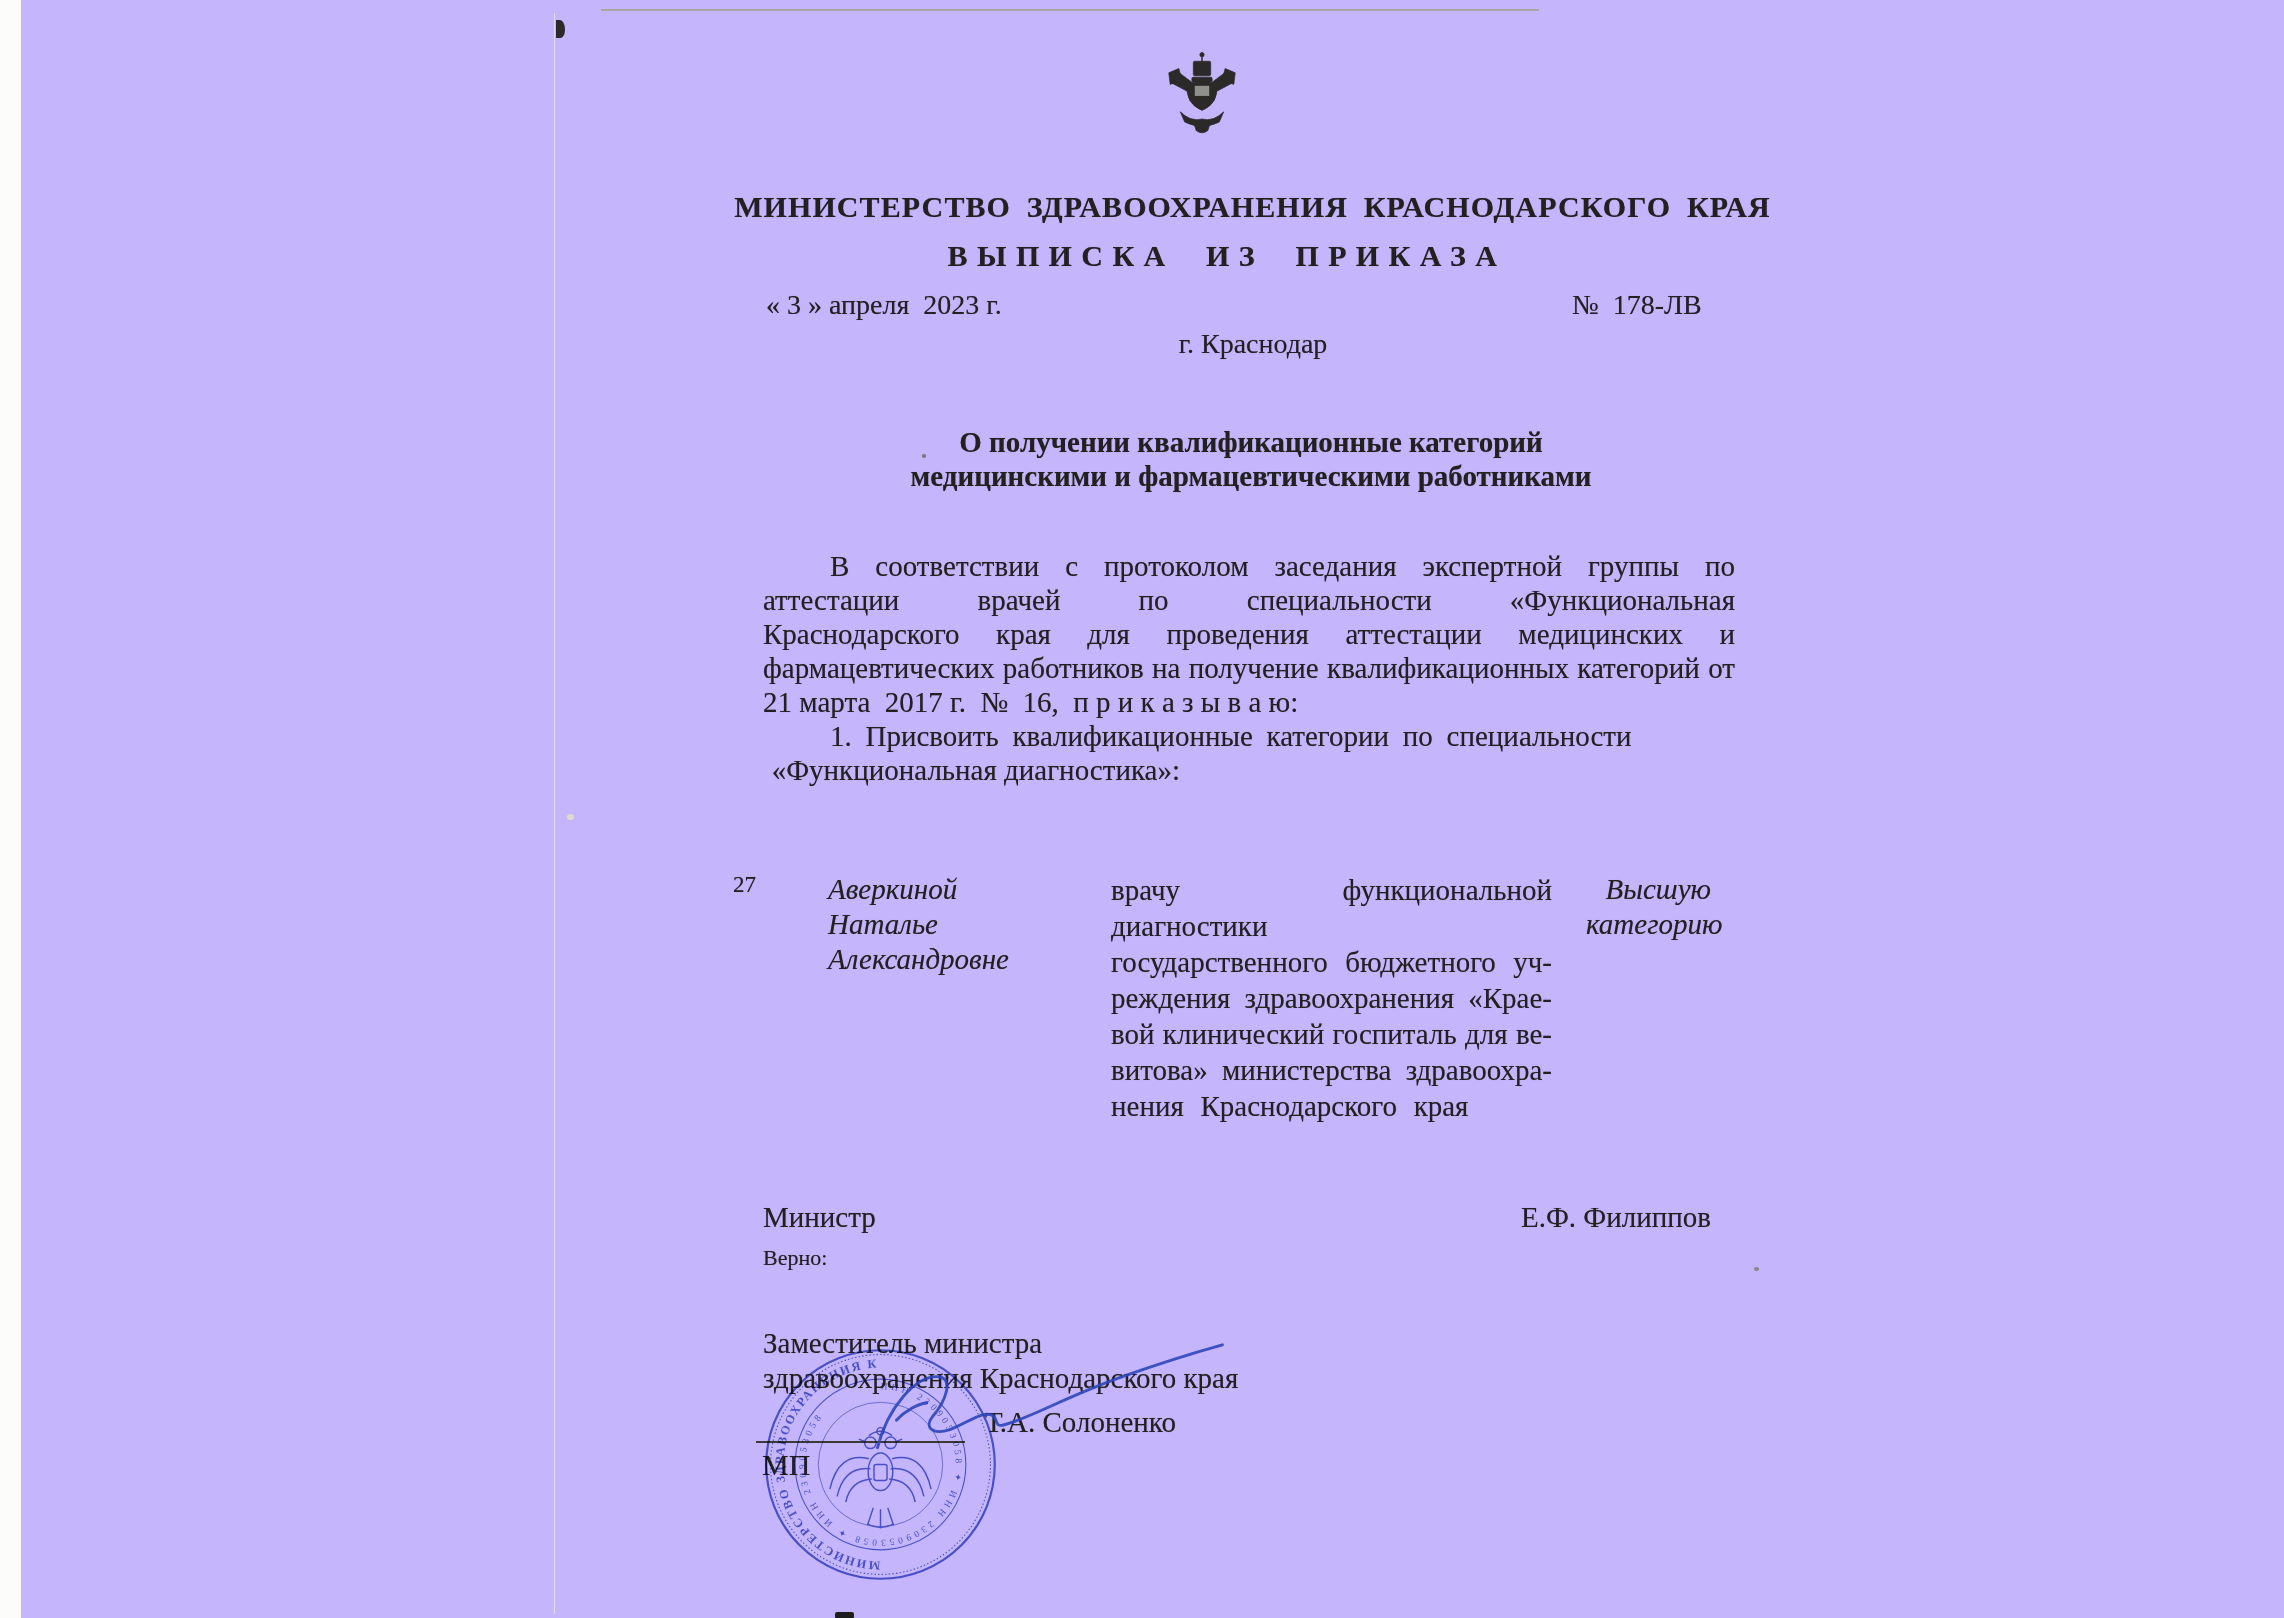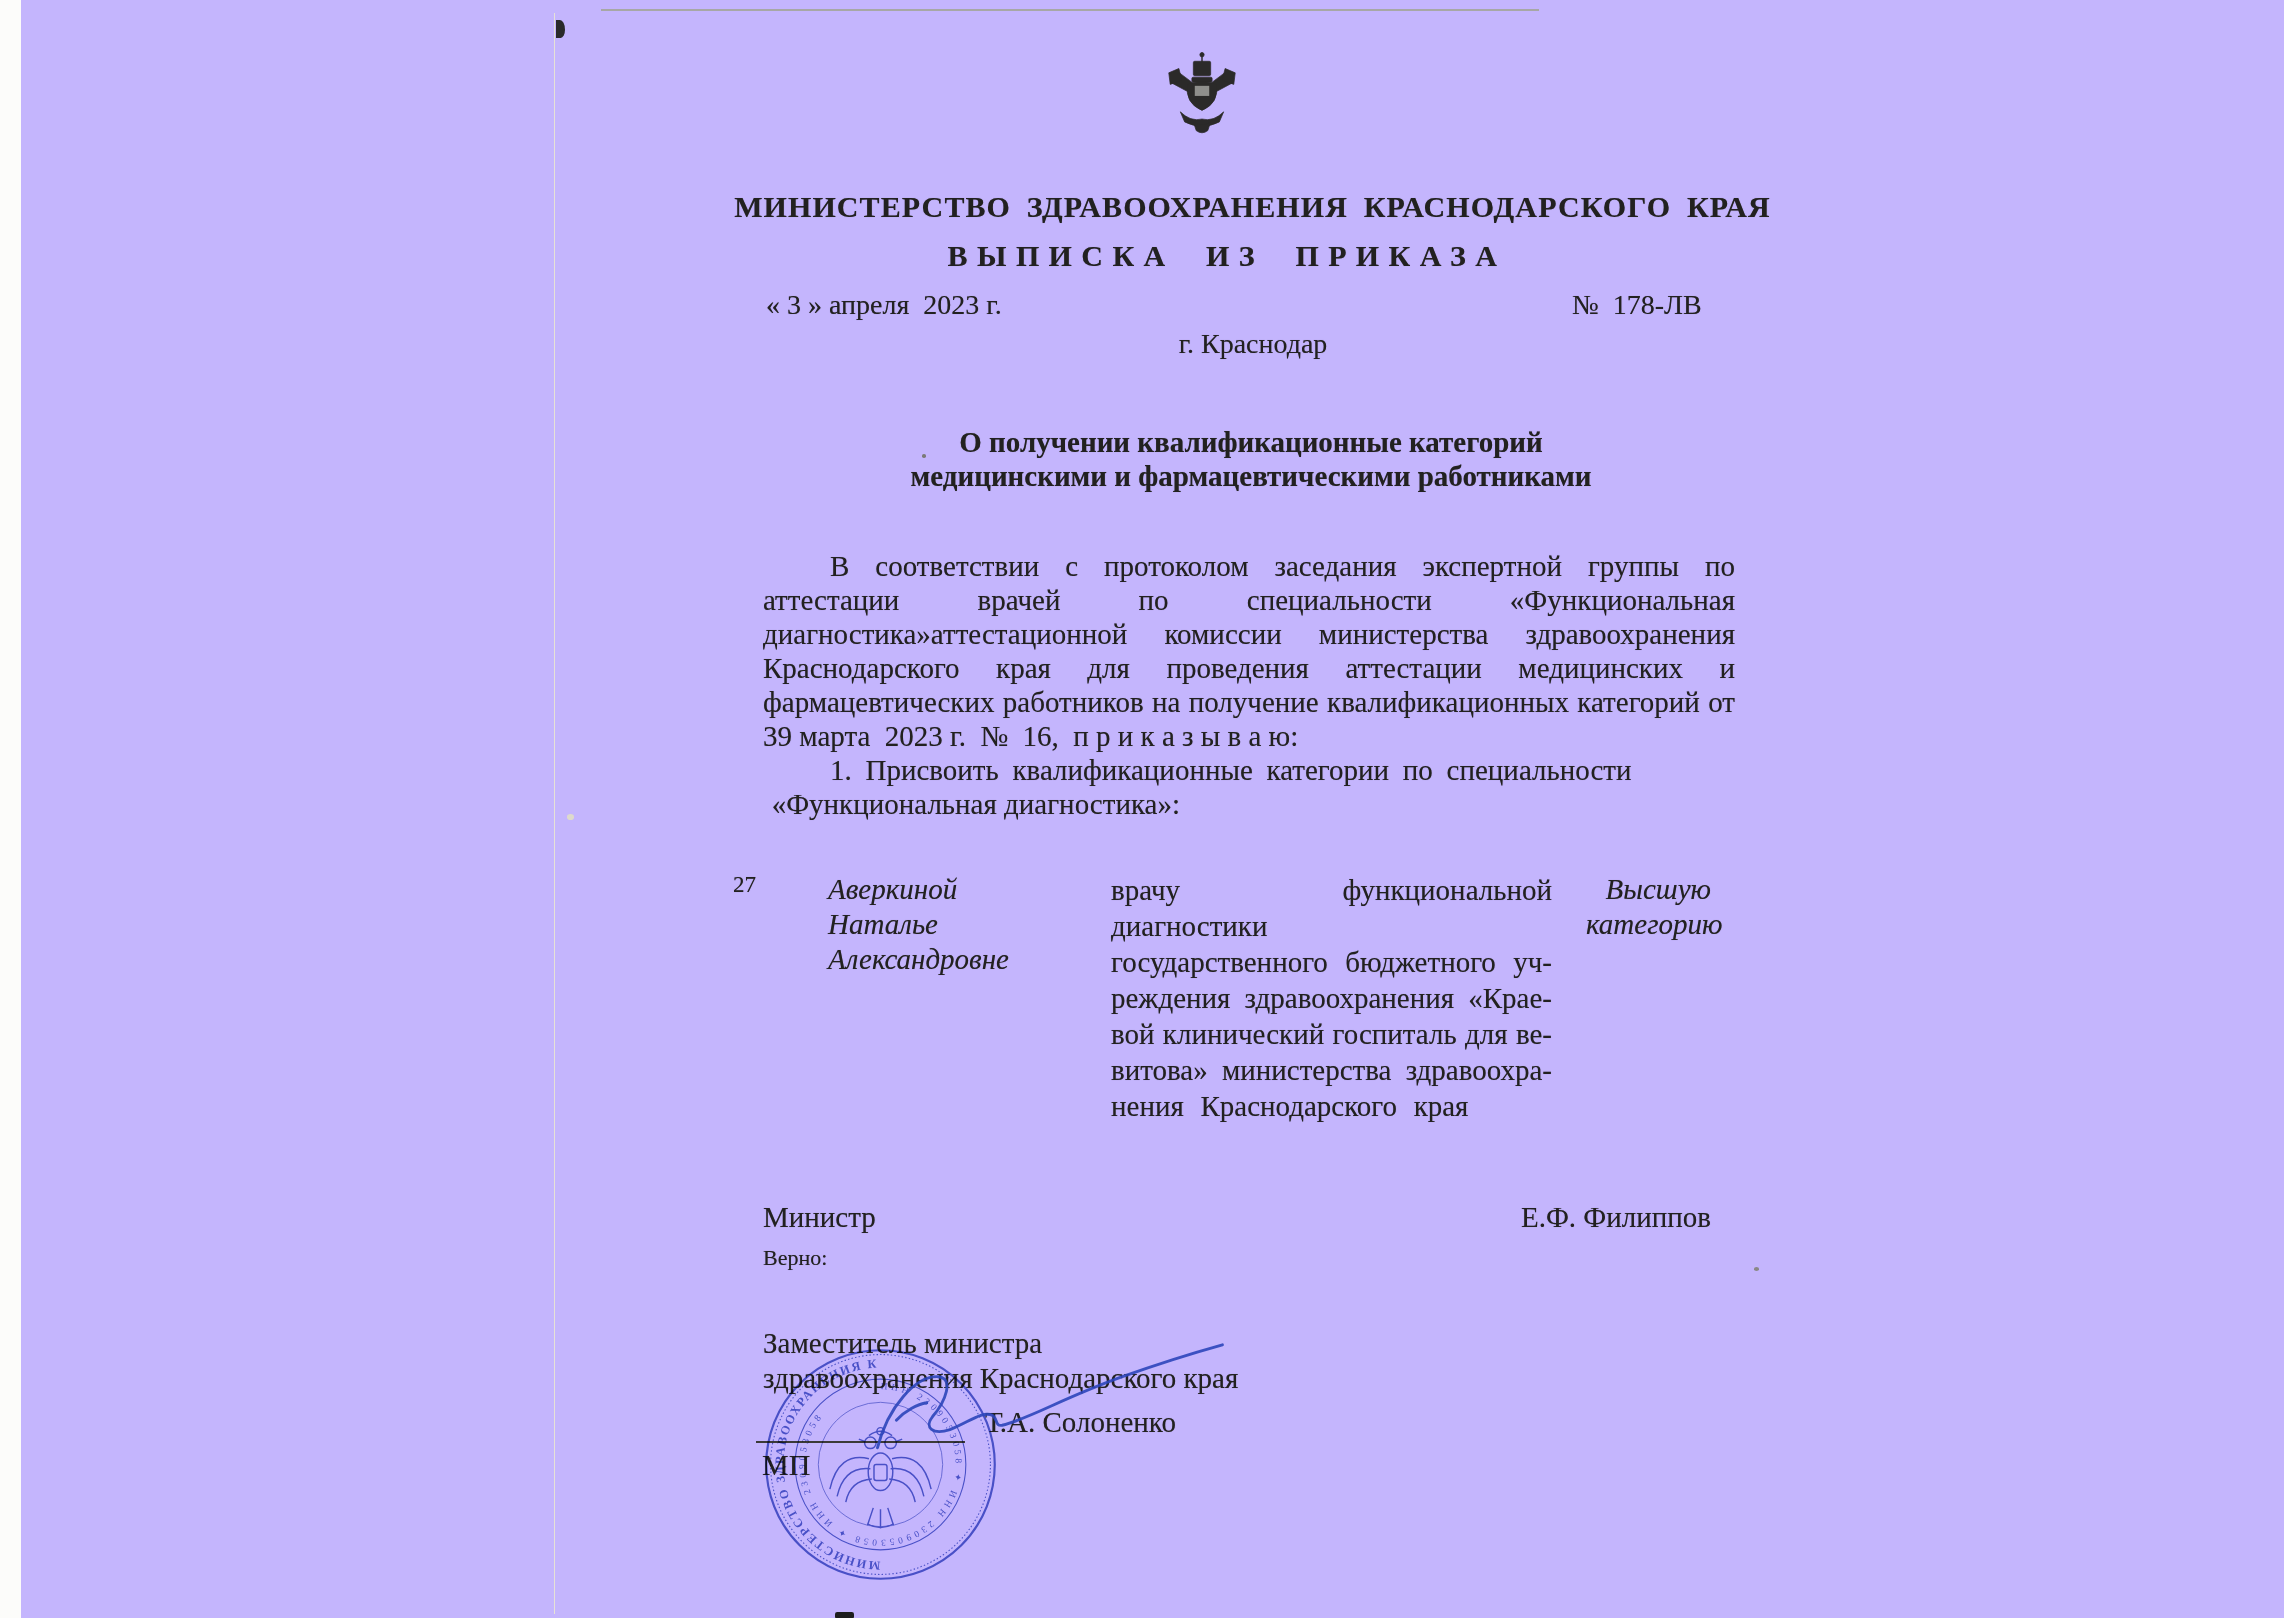"диагностика»аттестационной комиссии" div.body-line { html: <div>диагностика»аттестационной комиссии министерства здравоохранения</div> -> none }
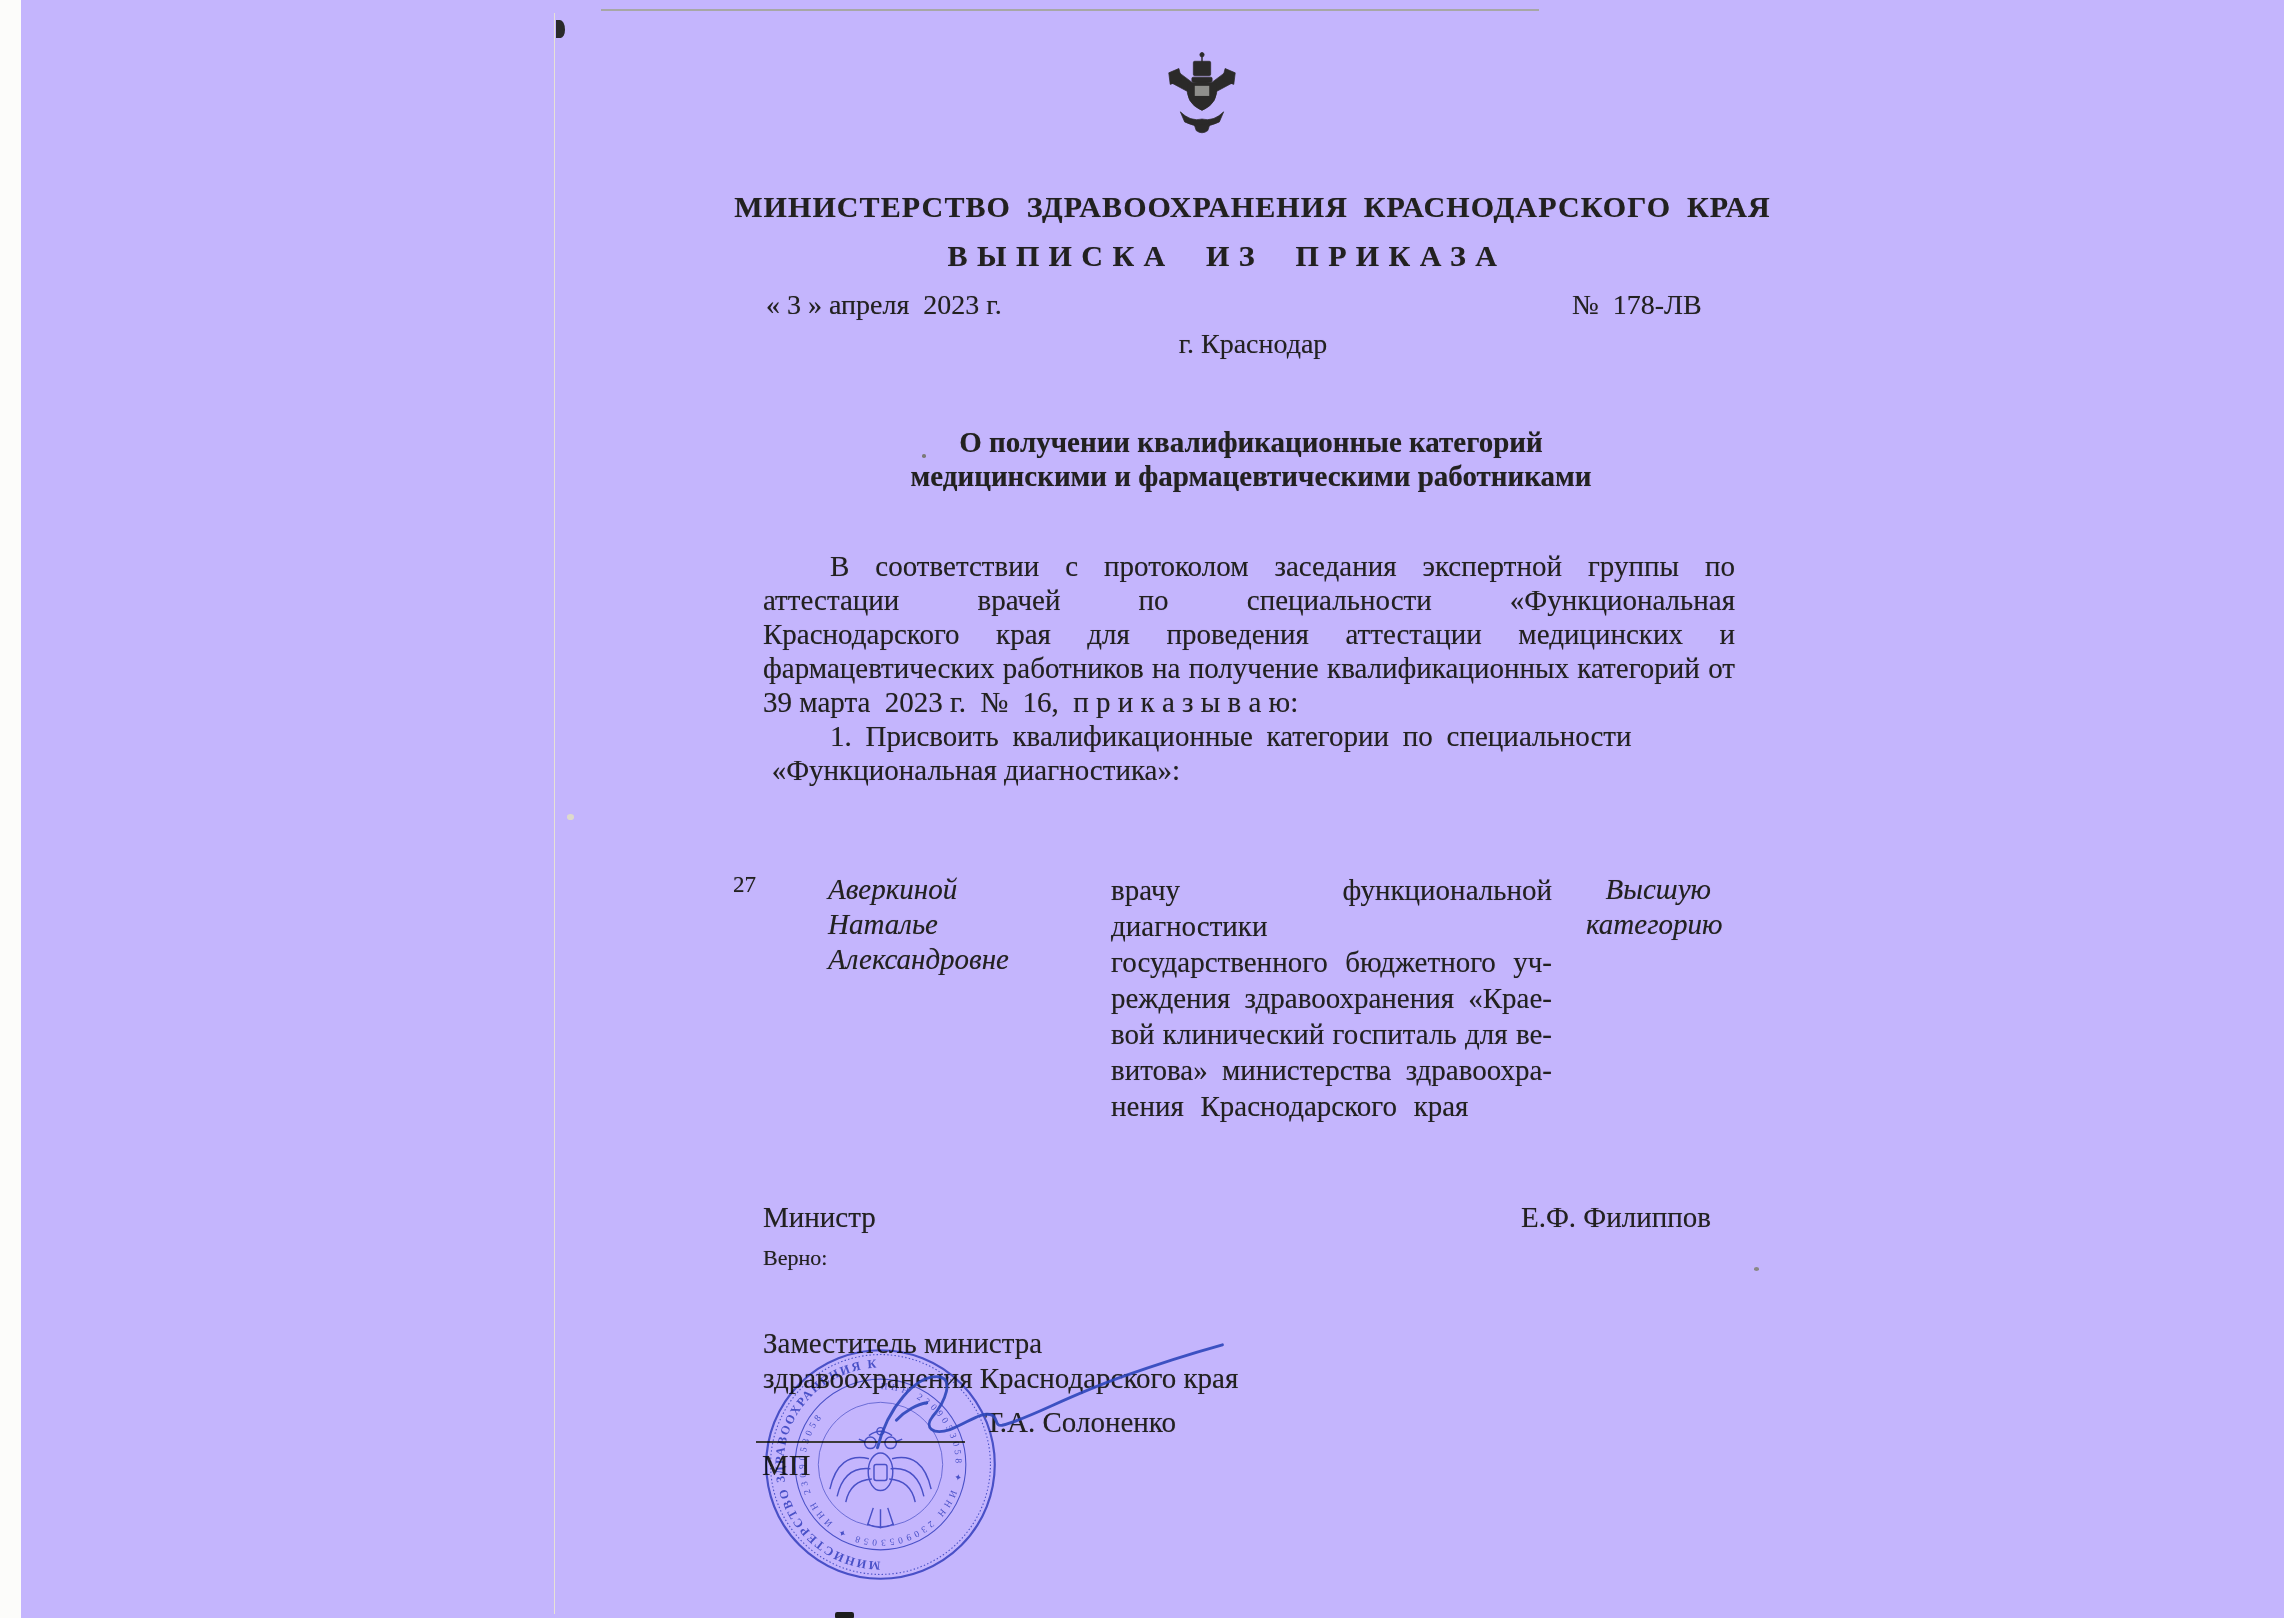"39 марта 2023 г. №" div.body-line { text: 39 марта  2023 -> 21 марта  2017 }
